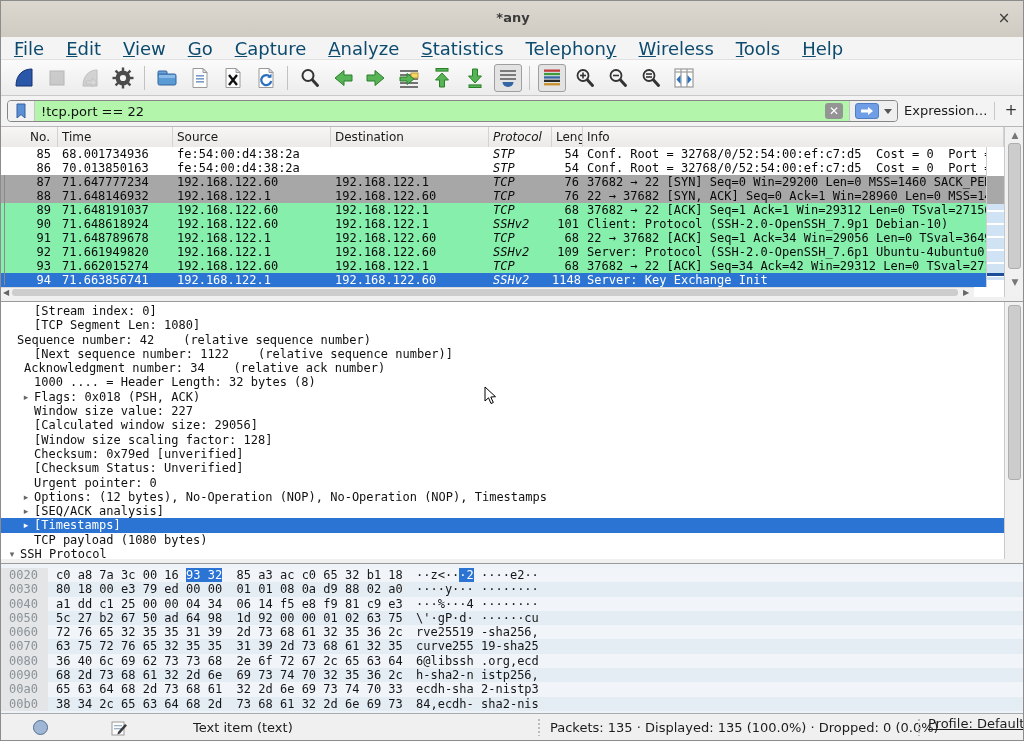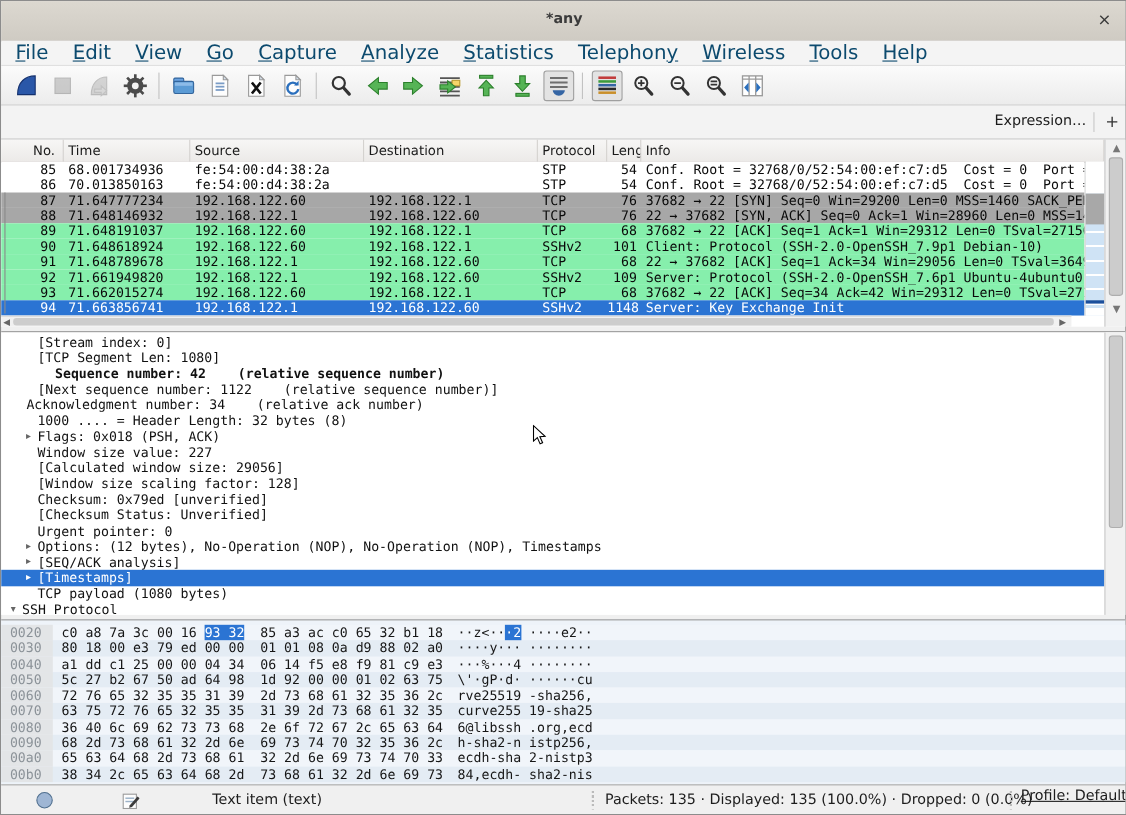"!tcp.port == 22" div { html: none -> <div> <div> <svg> <path></path> </svg> </div> <div>!tcp.port == 22</div> <div>✕</div> <div> <div> <svg> <path></path> </svg> </div> <div></div> </div> </div> }
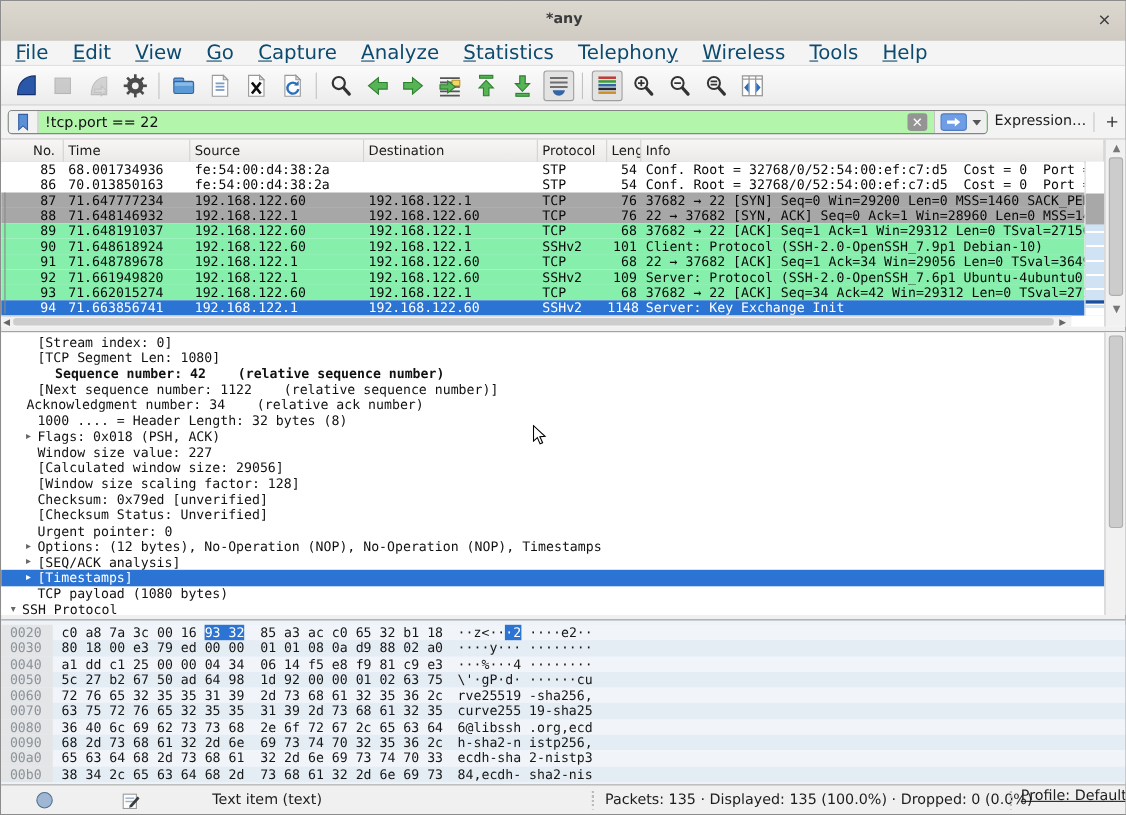"Protocol" .c5 { font-style: none -> italic }
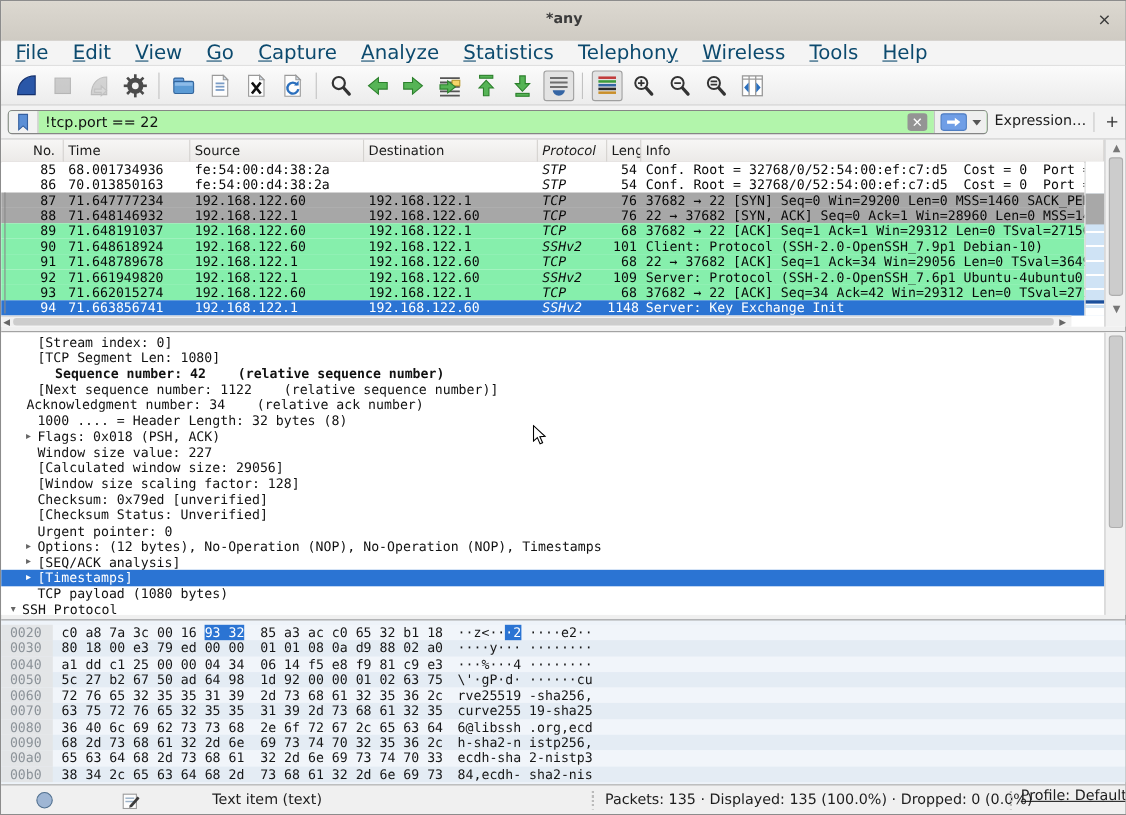"Sequence number: 42 (relative sequence" span { font-weight: bold -> none; padding-left: 49px -> 16px }
